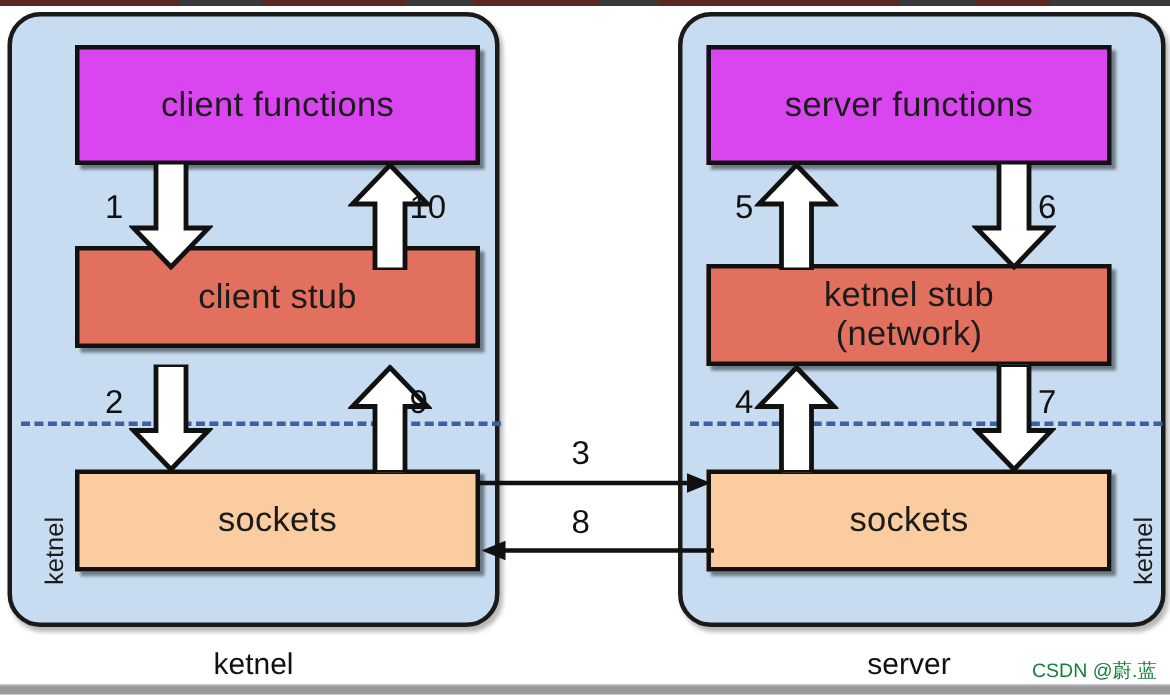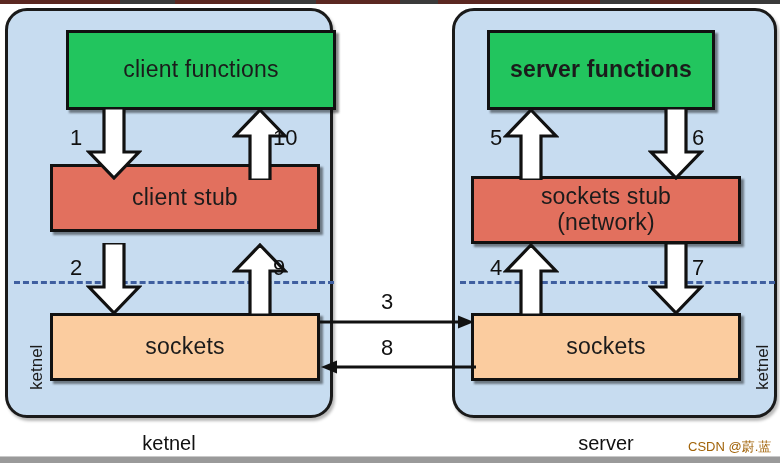"client functions" .box.blue { background: #22c55e -> #d946ef; margin-left: 16px -> none }
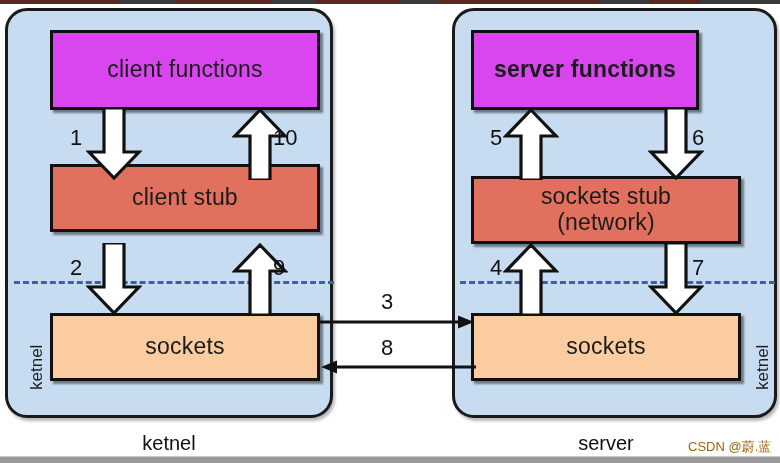"server functions" div.box { font-weight: bold -> none; width: 228px -> 270px }
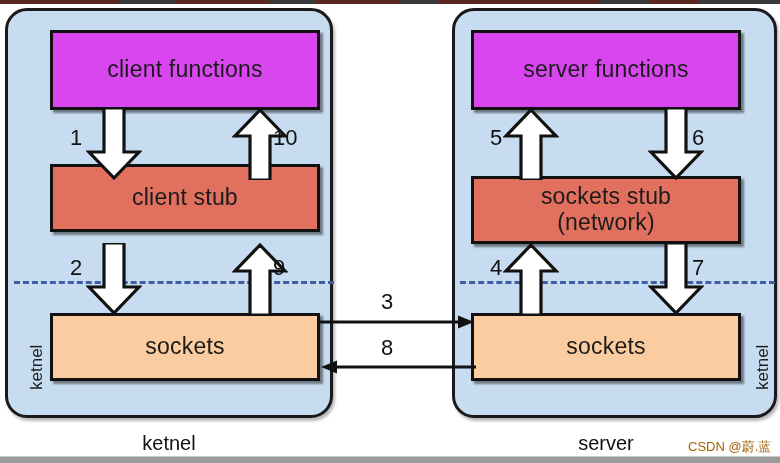"sockets stub" span { text: sockets -> ketnel }
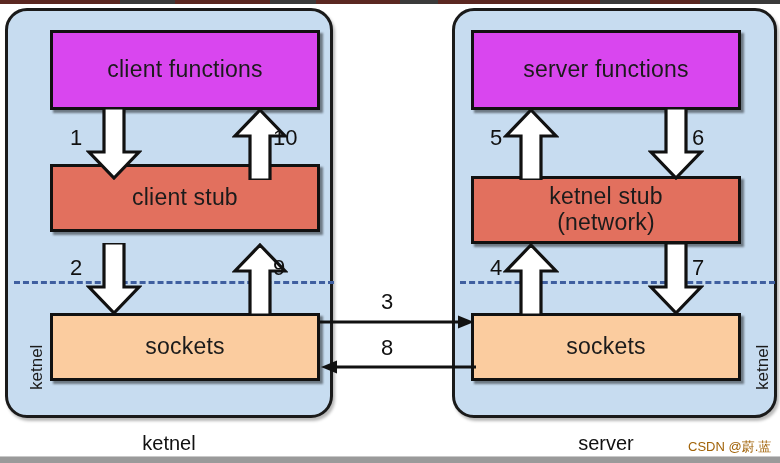"CSDN @蔚.蓝" .watermark { color: #a16207 -> #15803d }
